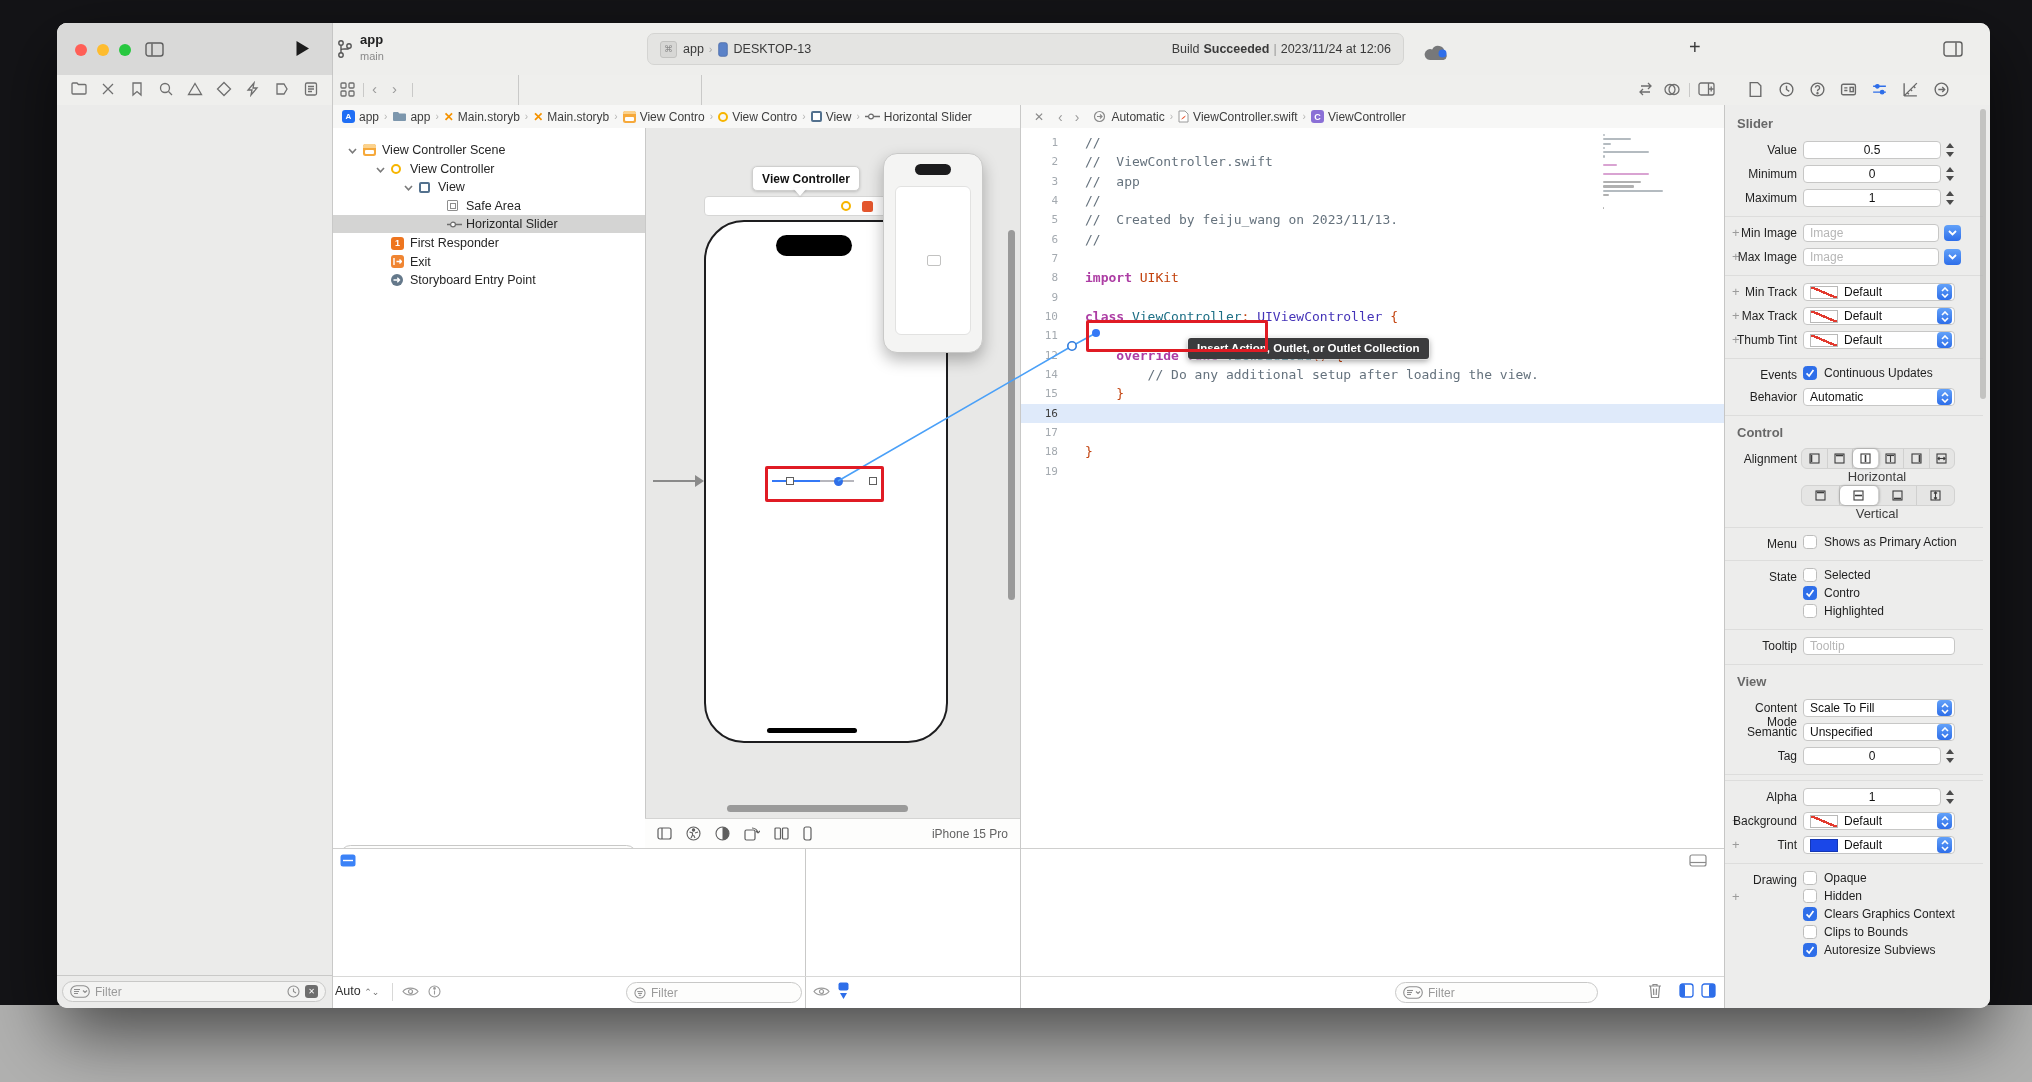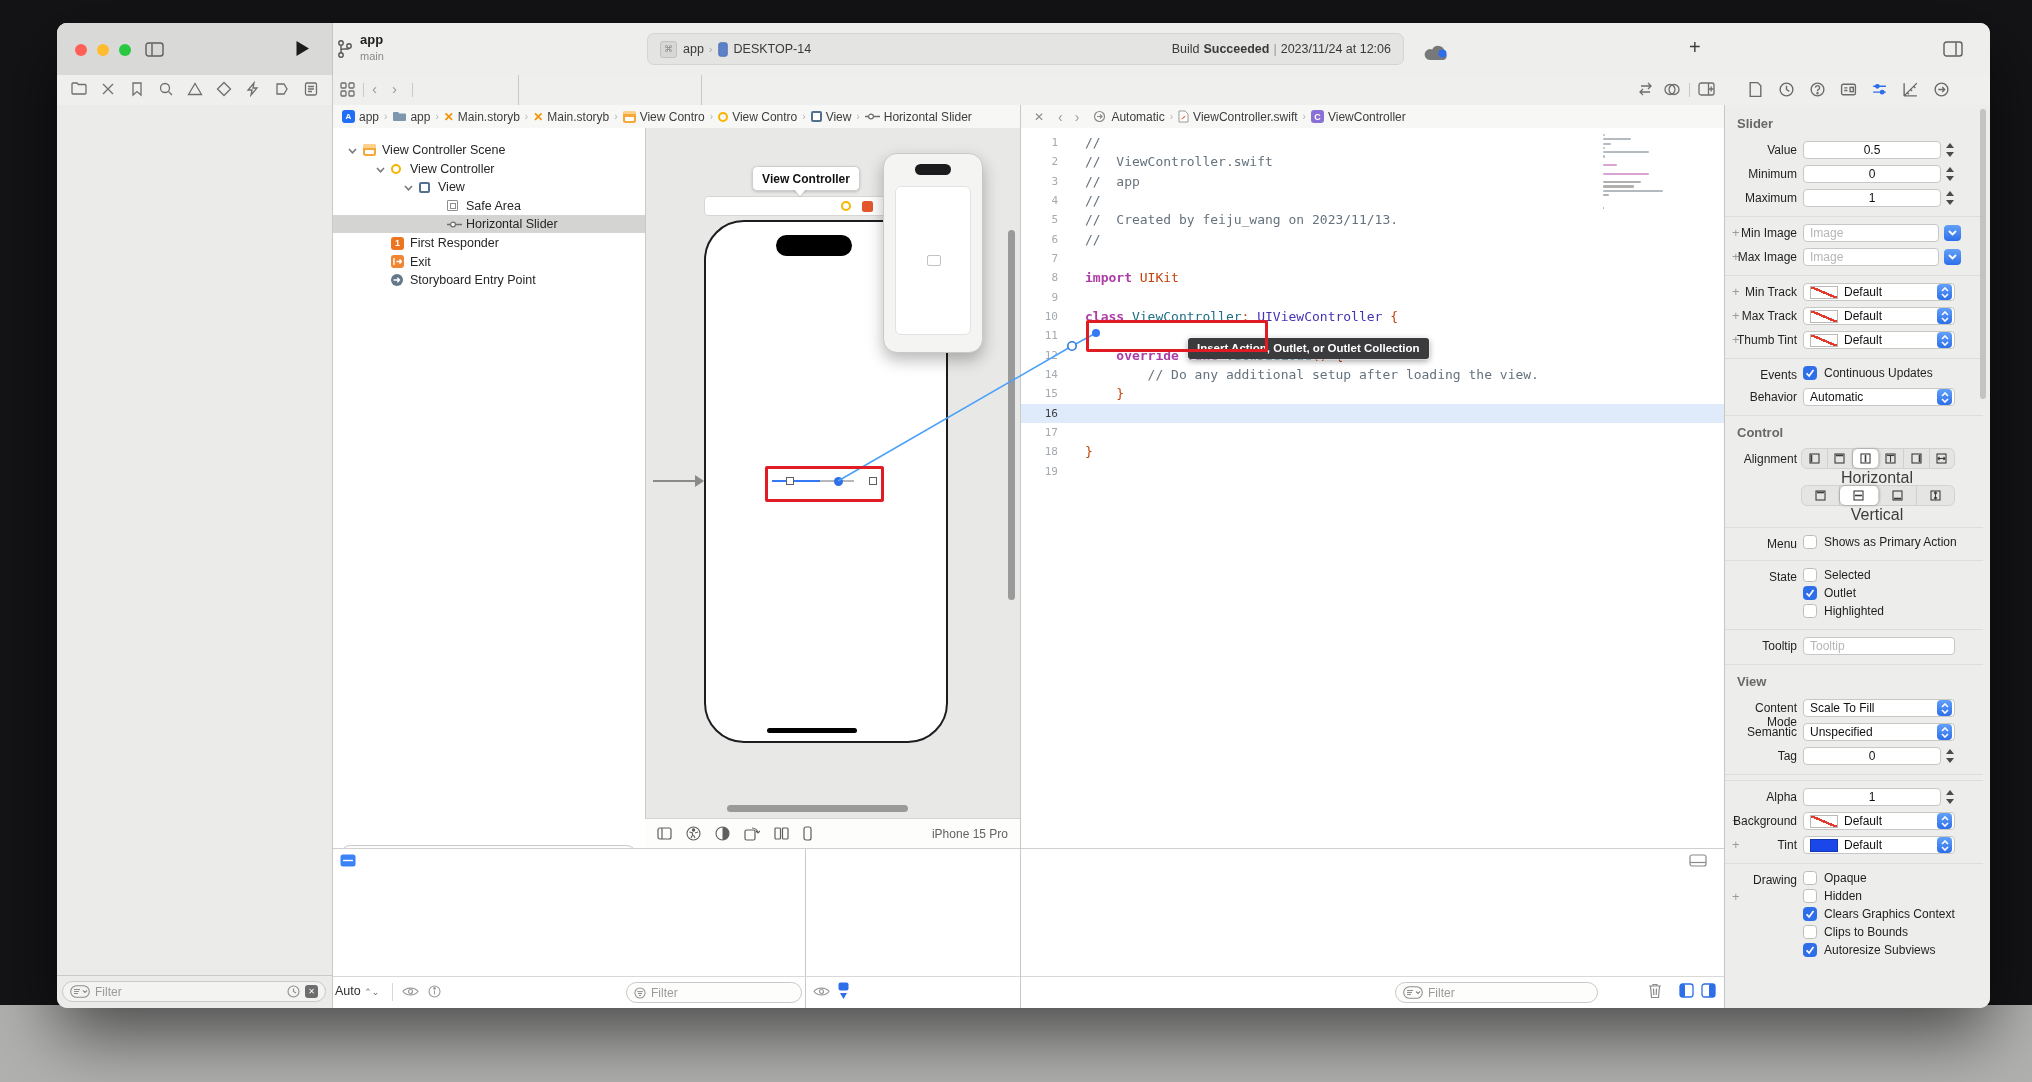"DESKTOP-14" span { text: DESKTOP-14 -> DESKTOP-13 }
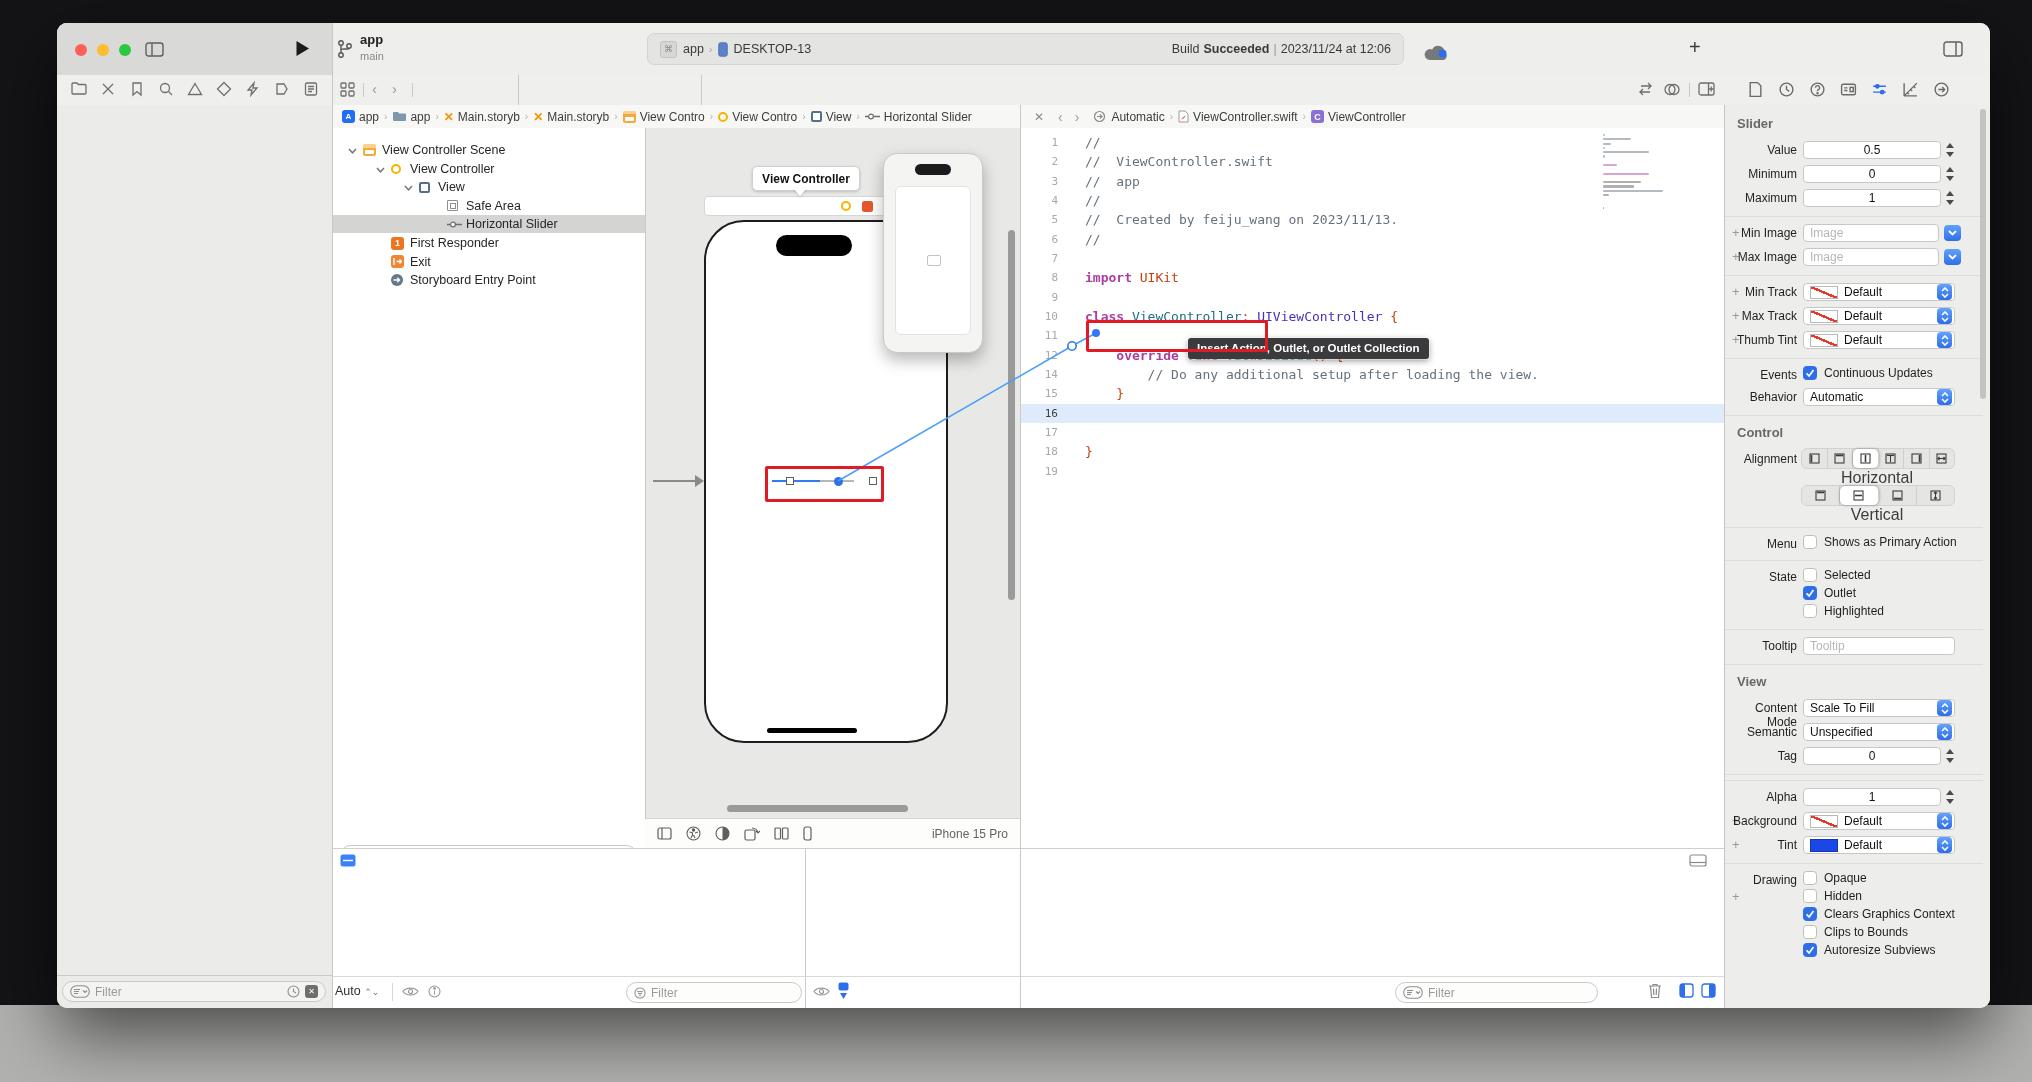"Horizontal" .isegcap { font-size: 16px -> 13px }
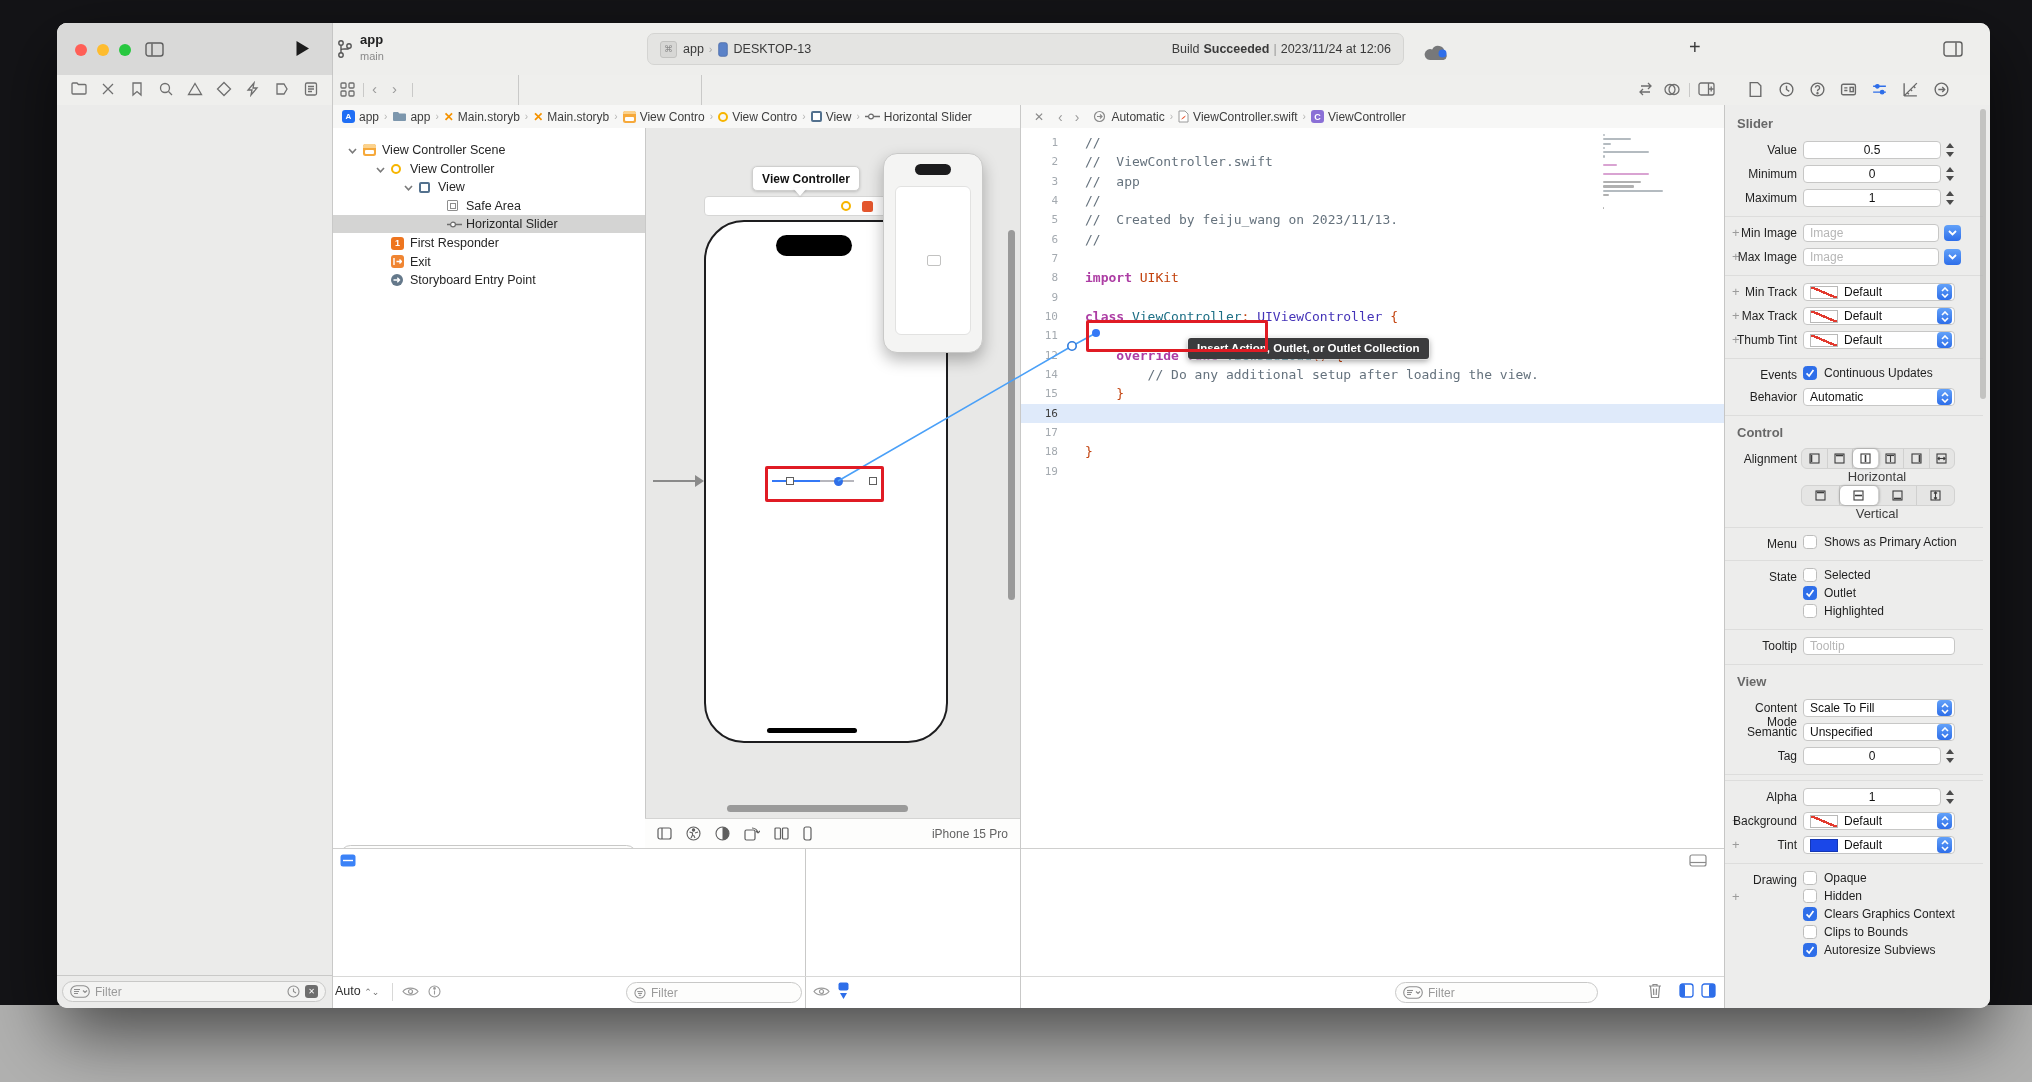"Outlet" span { text: Outlet -> Contro }
